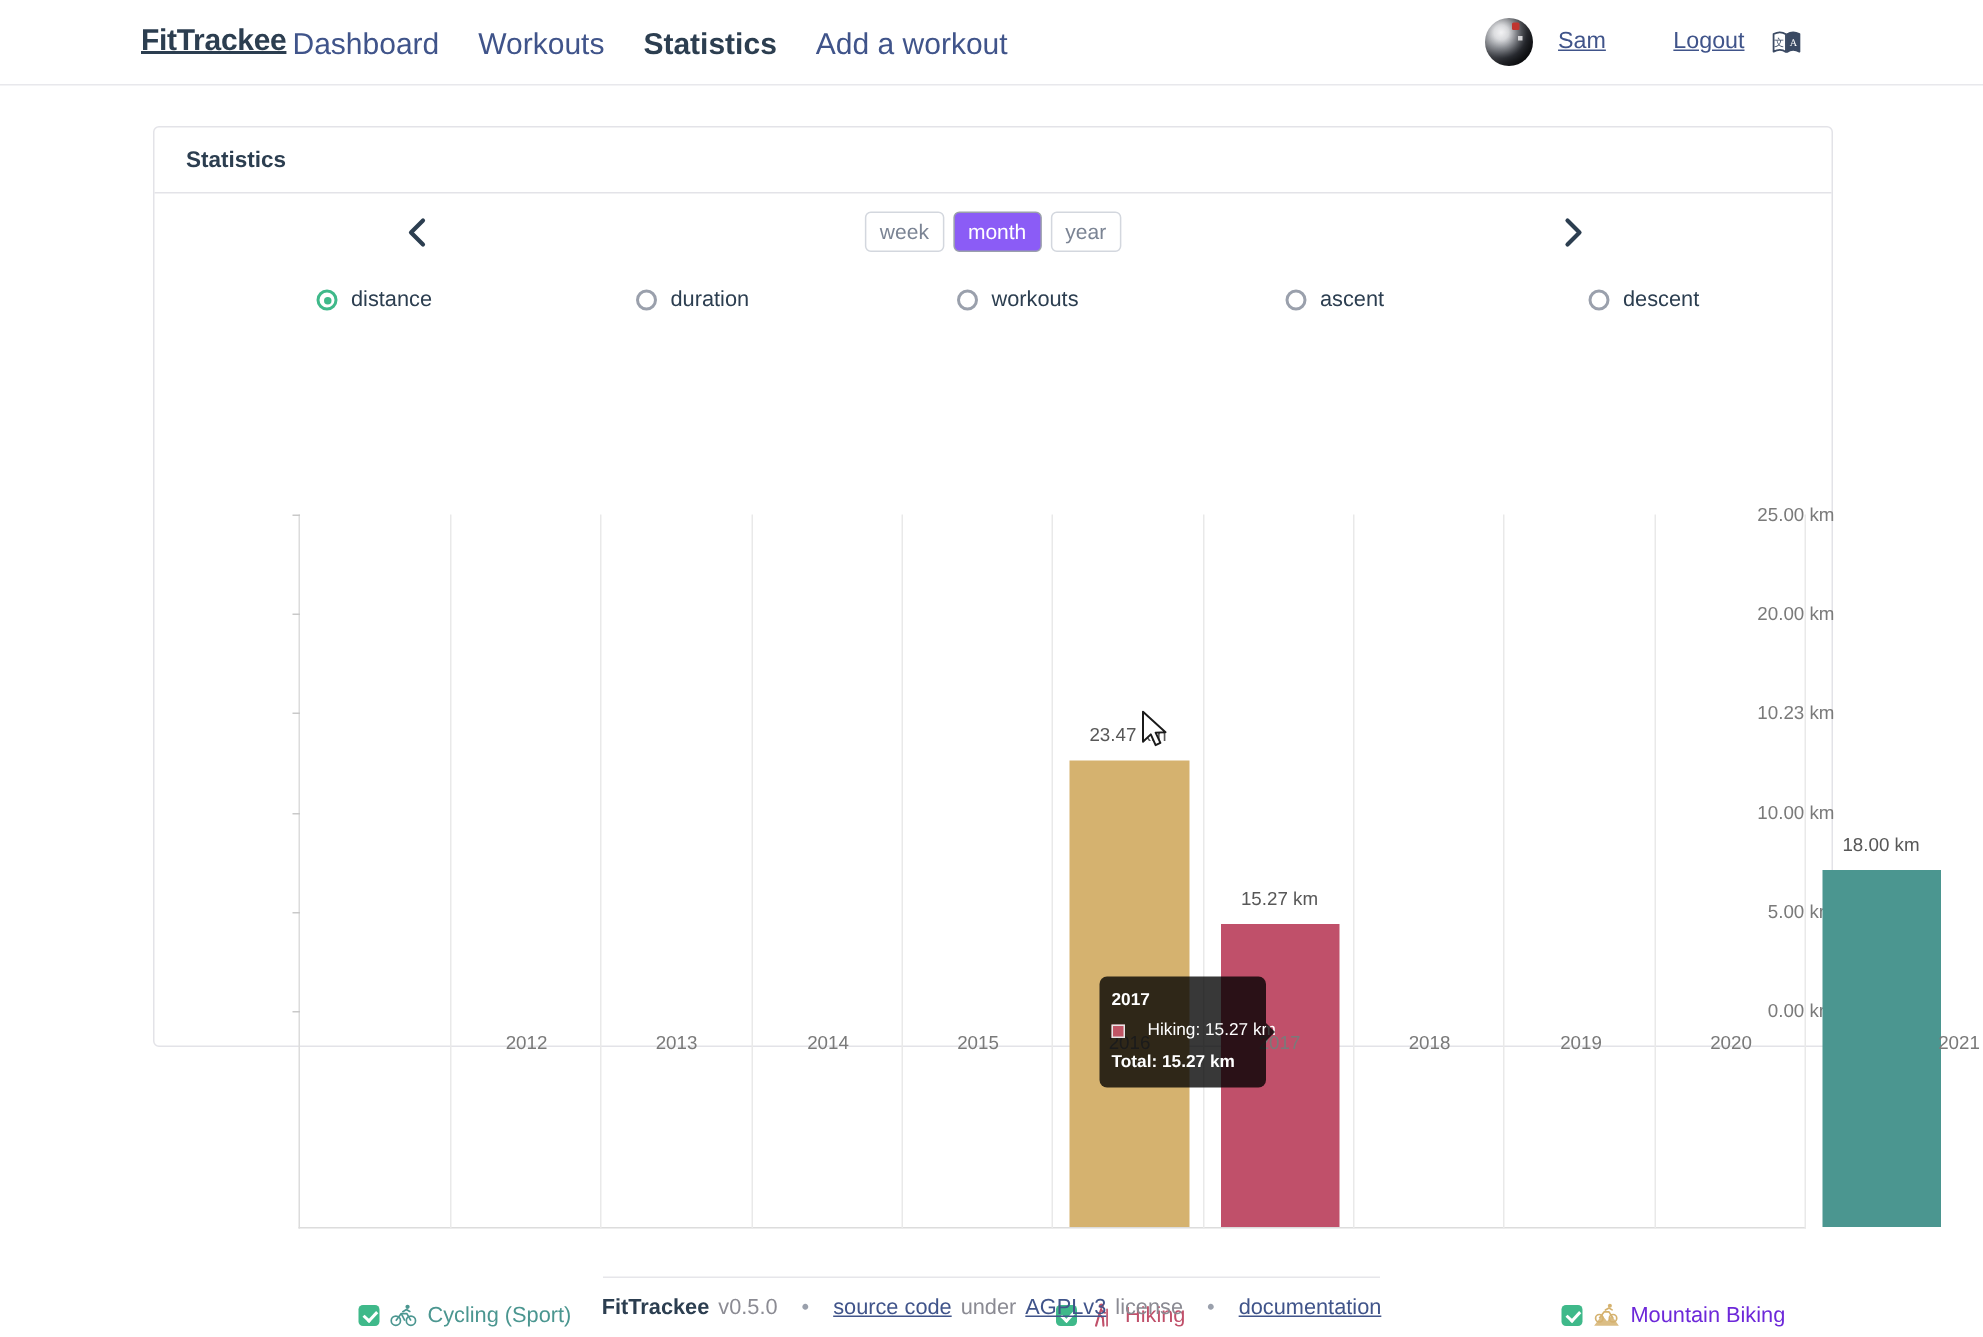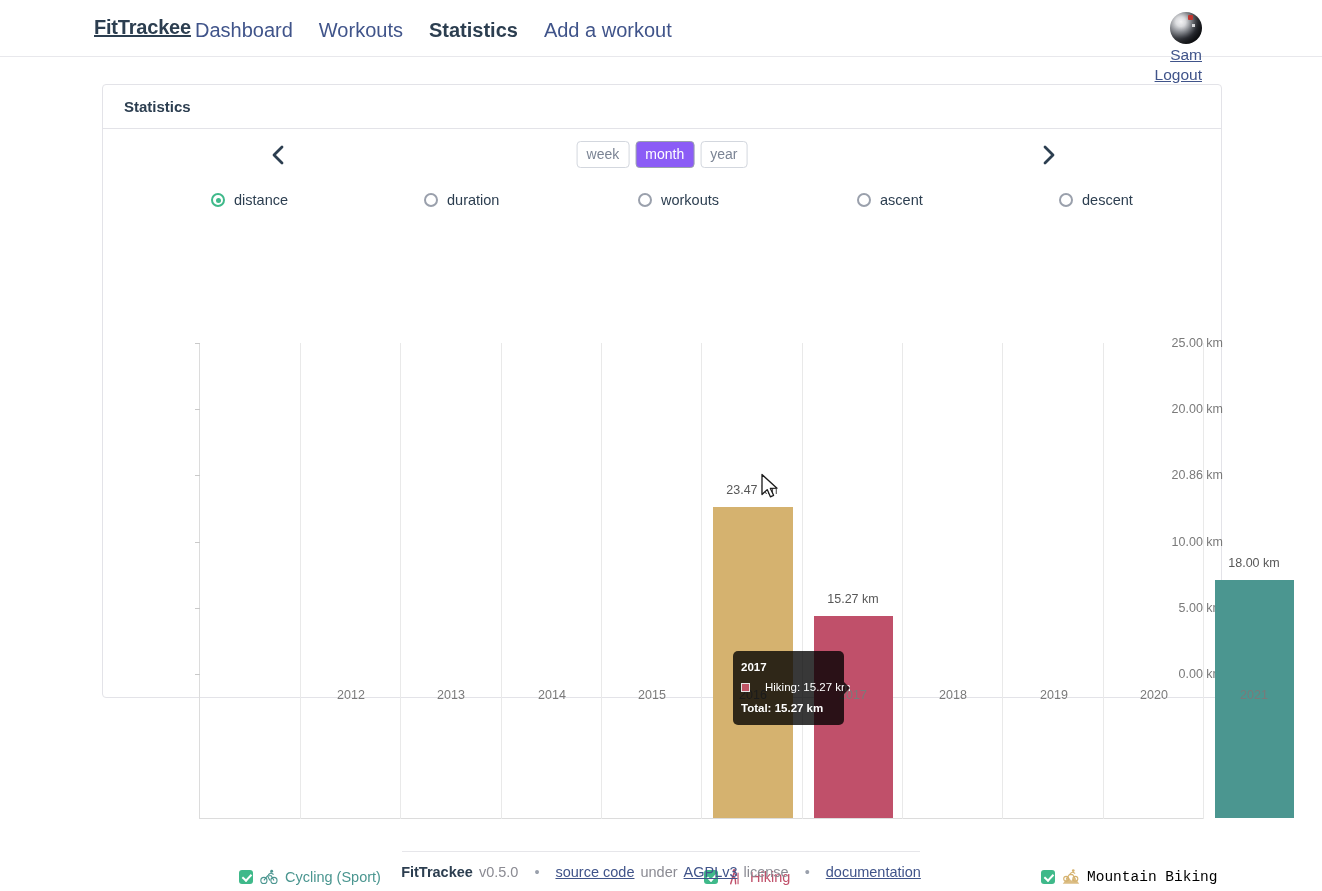"Sam" .nav-right { align-items: flex-end -> center; flex-direction: column -> none; gap: 2px -> 17px }
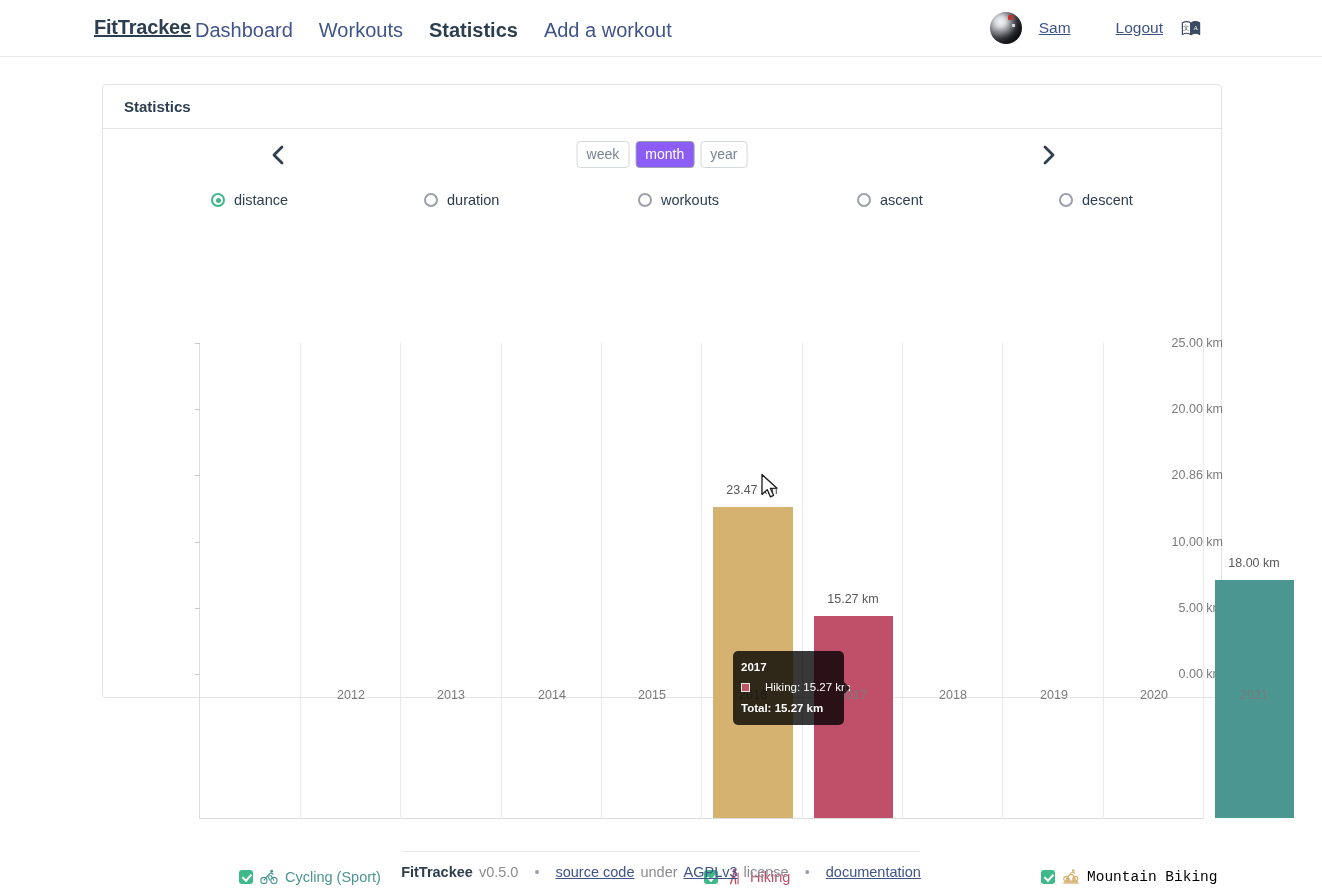"20.86 km" div.ytick { text: 20.86 -> 10.23 }
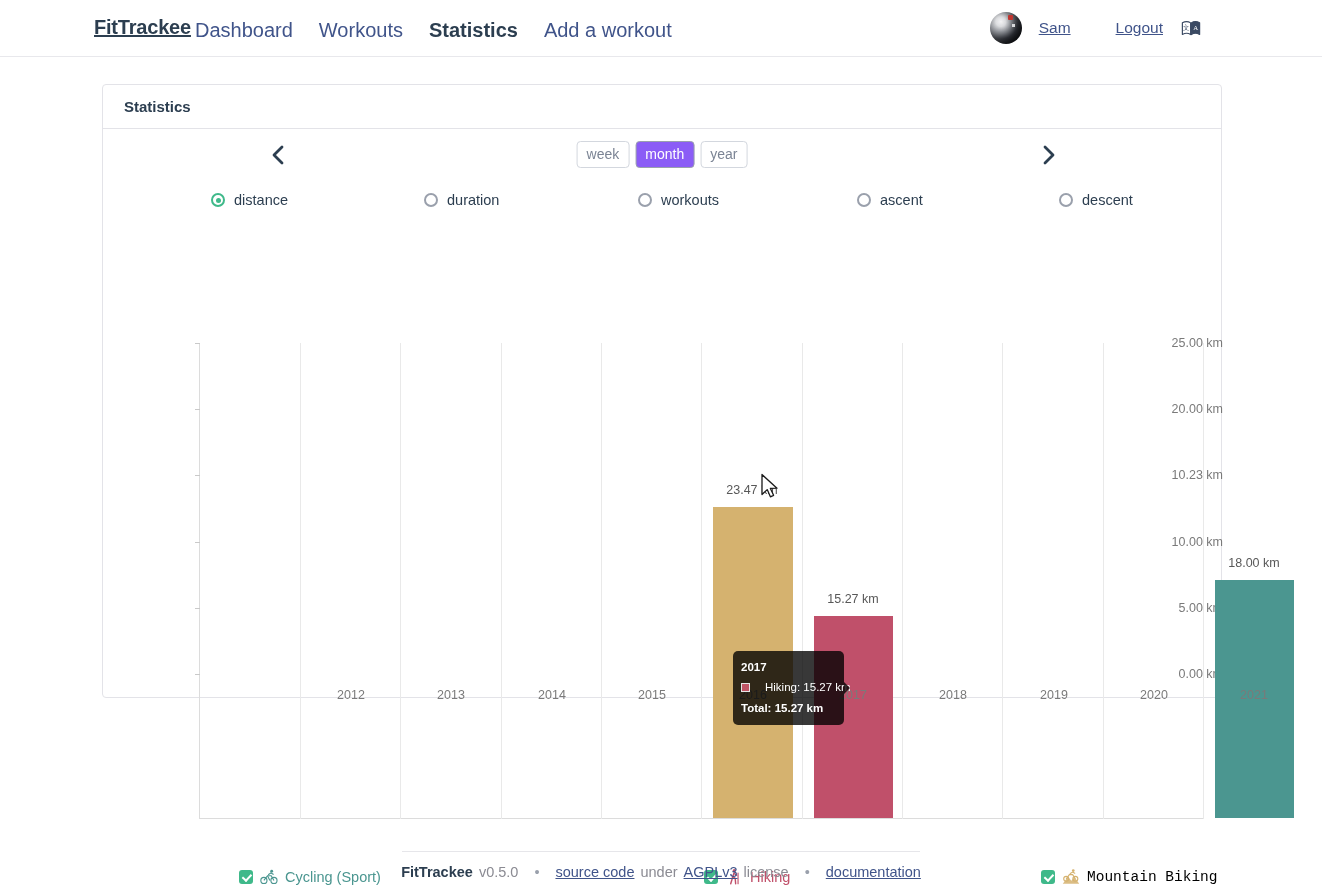"2021" div.xtick-label { left: 1151px -> 1203px }
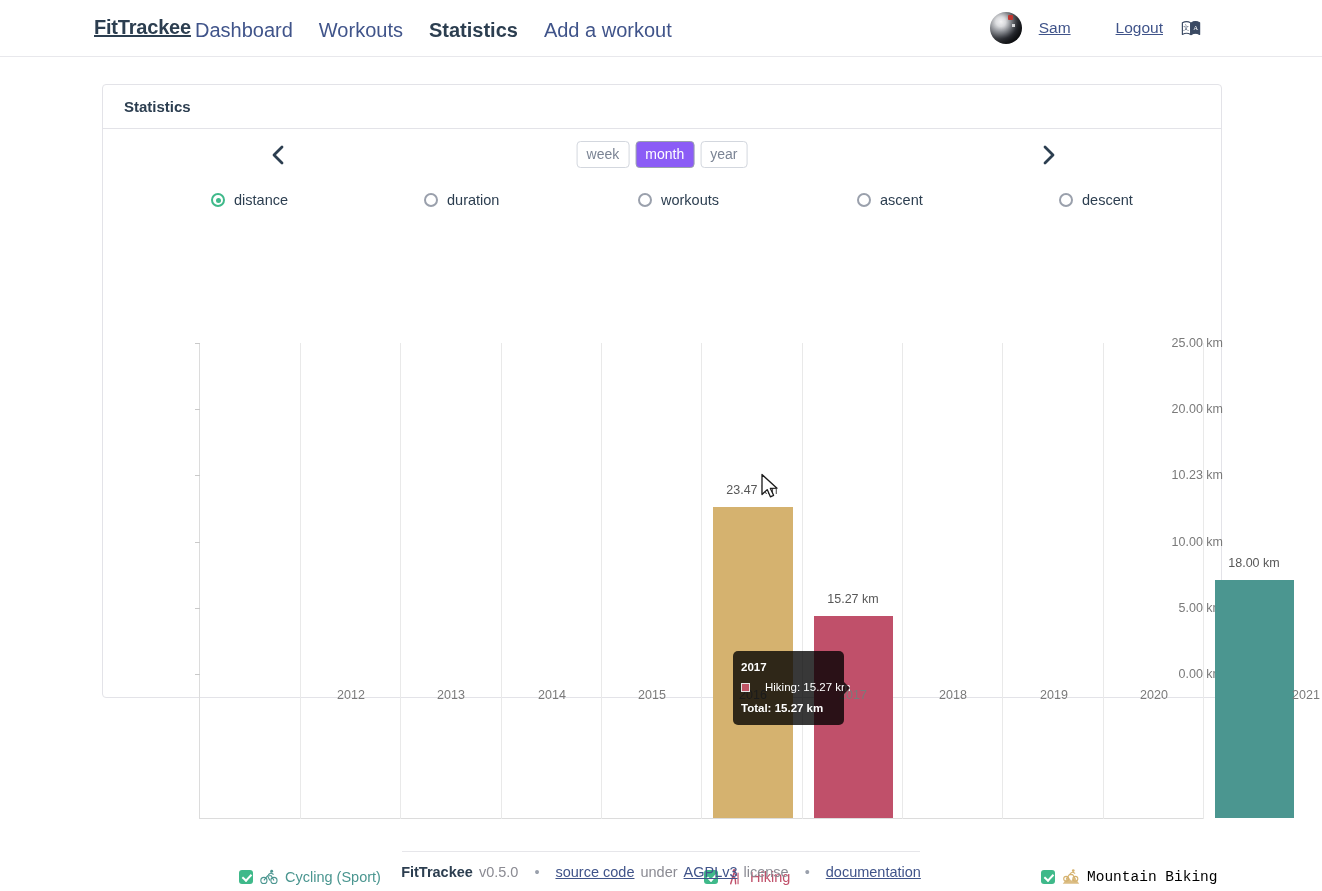"Mountain Biking" span.legend-label { color: #000000 -> #6d28d9; font-family: Liberation Mono, monospace -> none }
